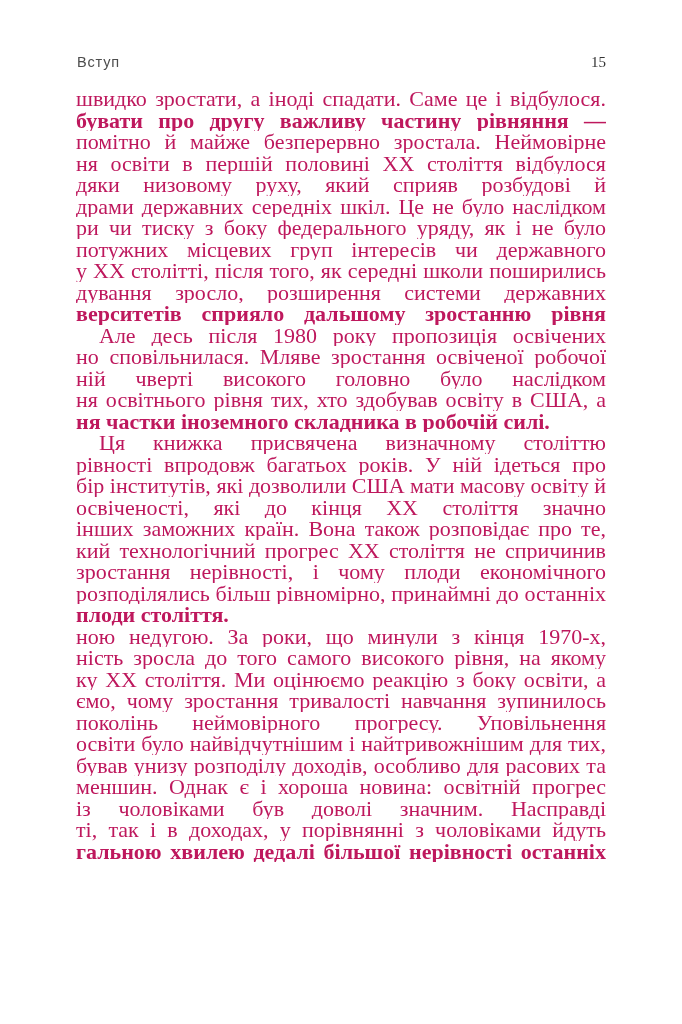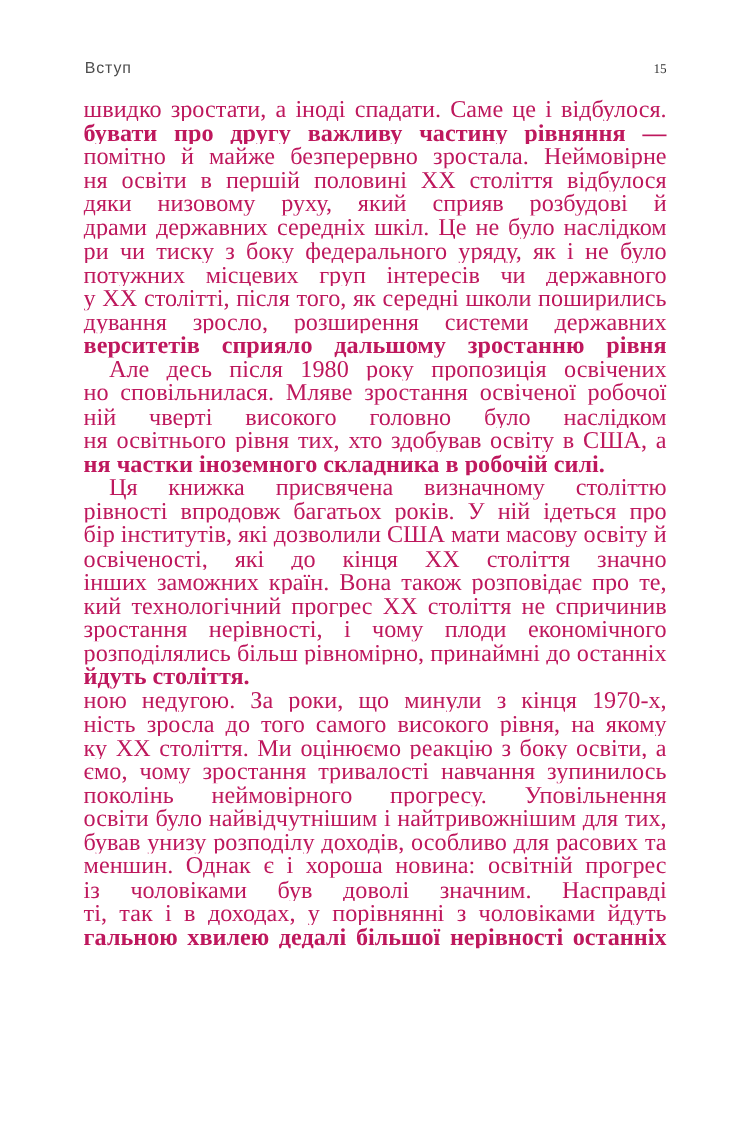"15" .page-number { font-size: 12px -> 15px }
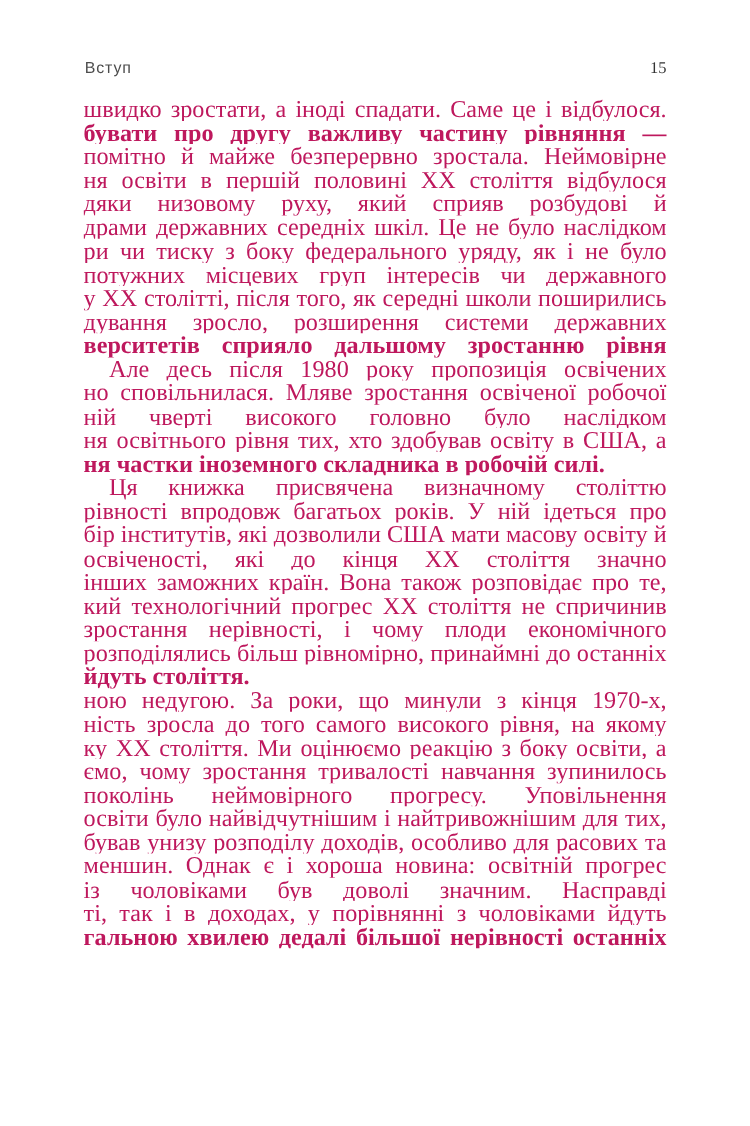"йдуть століття." div.text-line { text: йдуть -> плоди }
